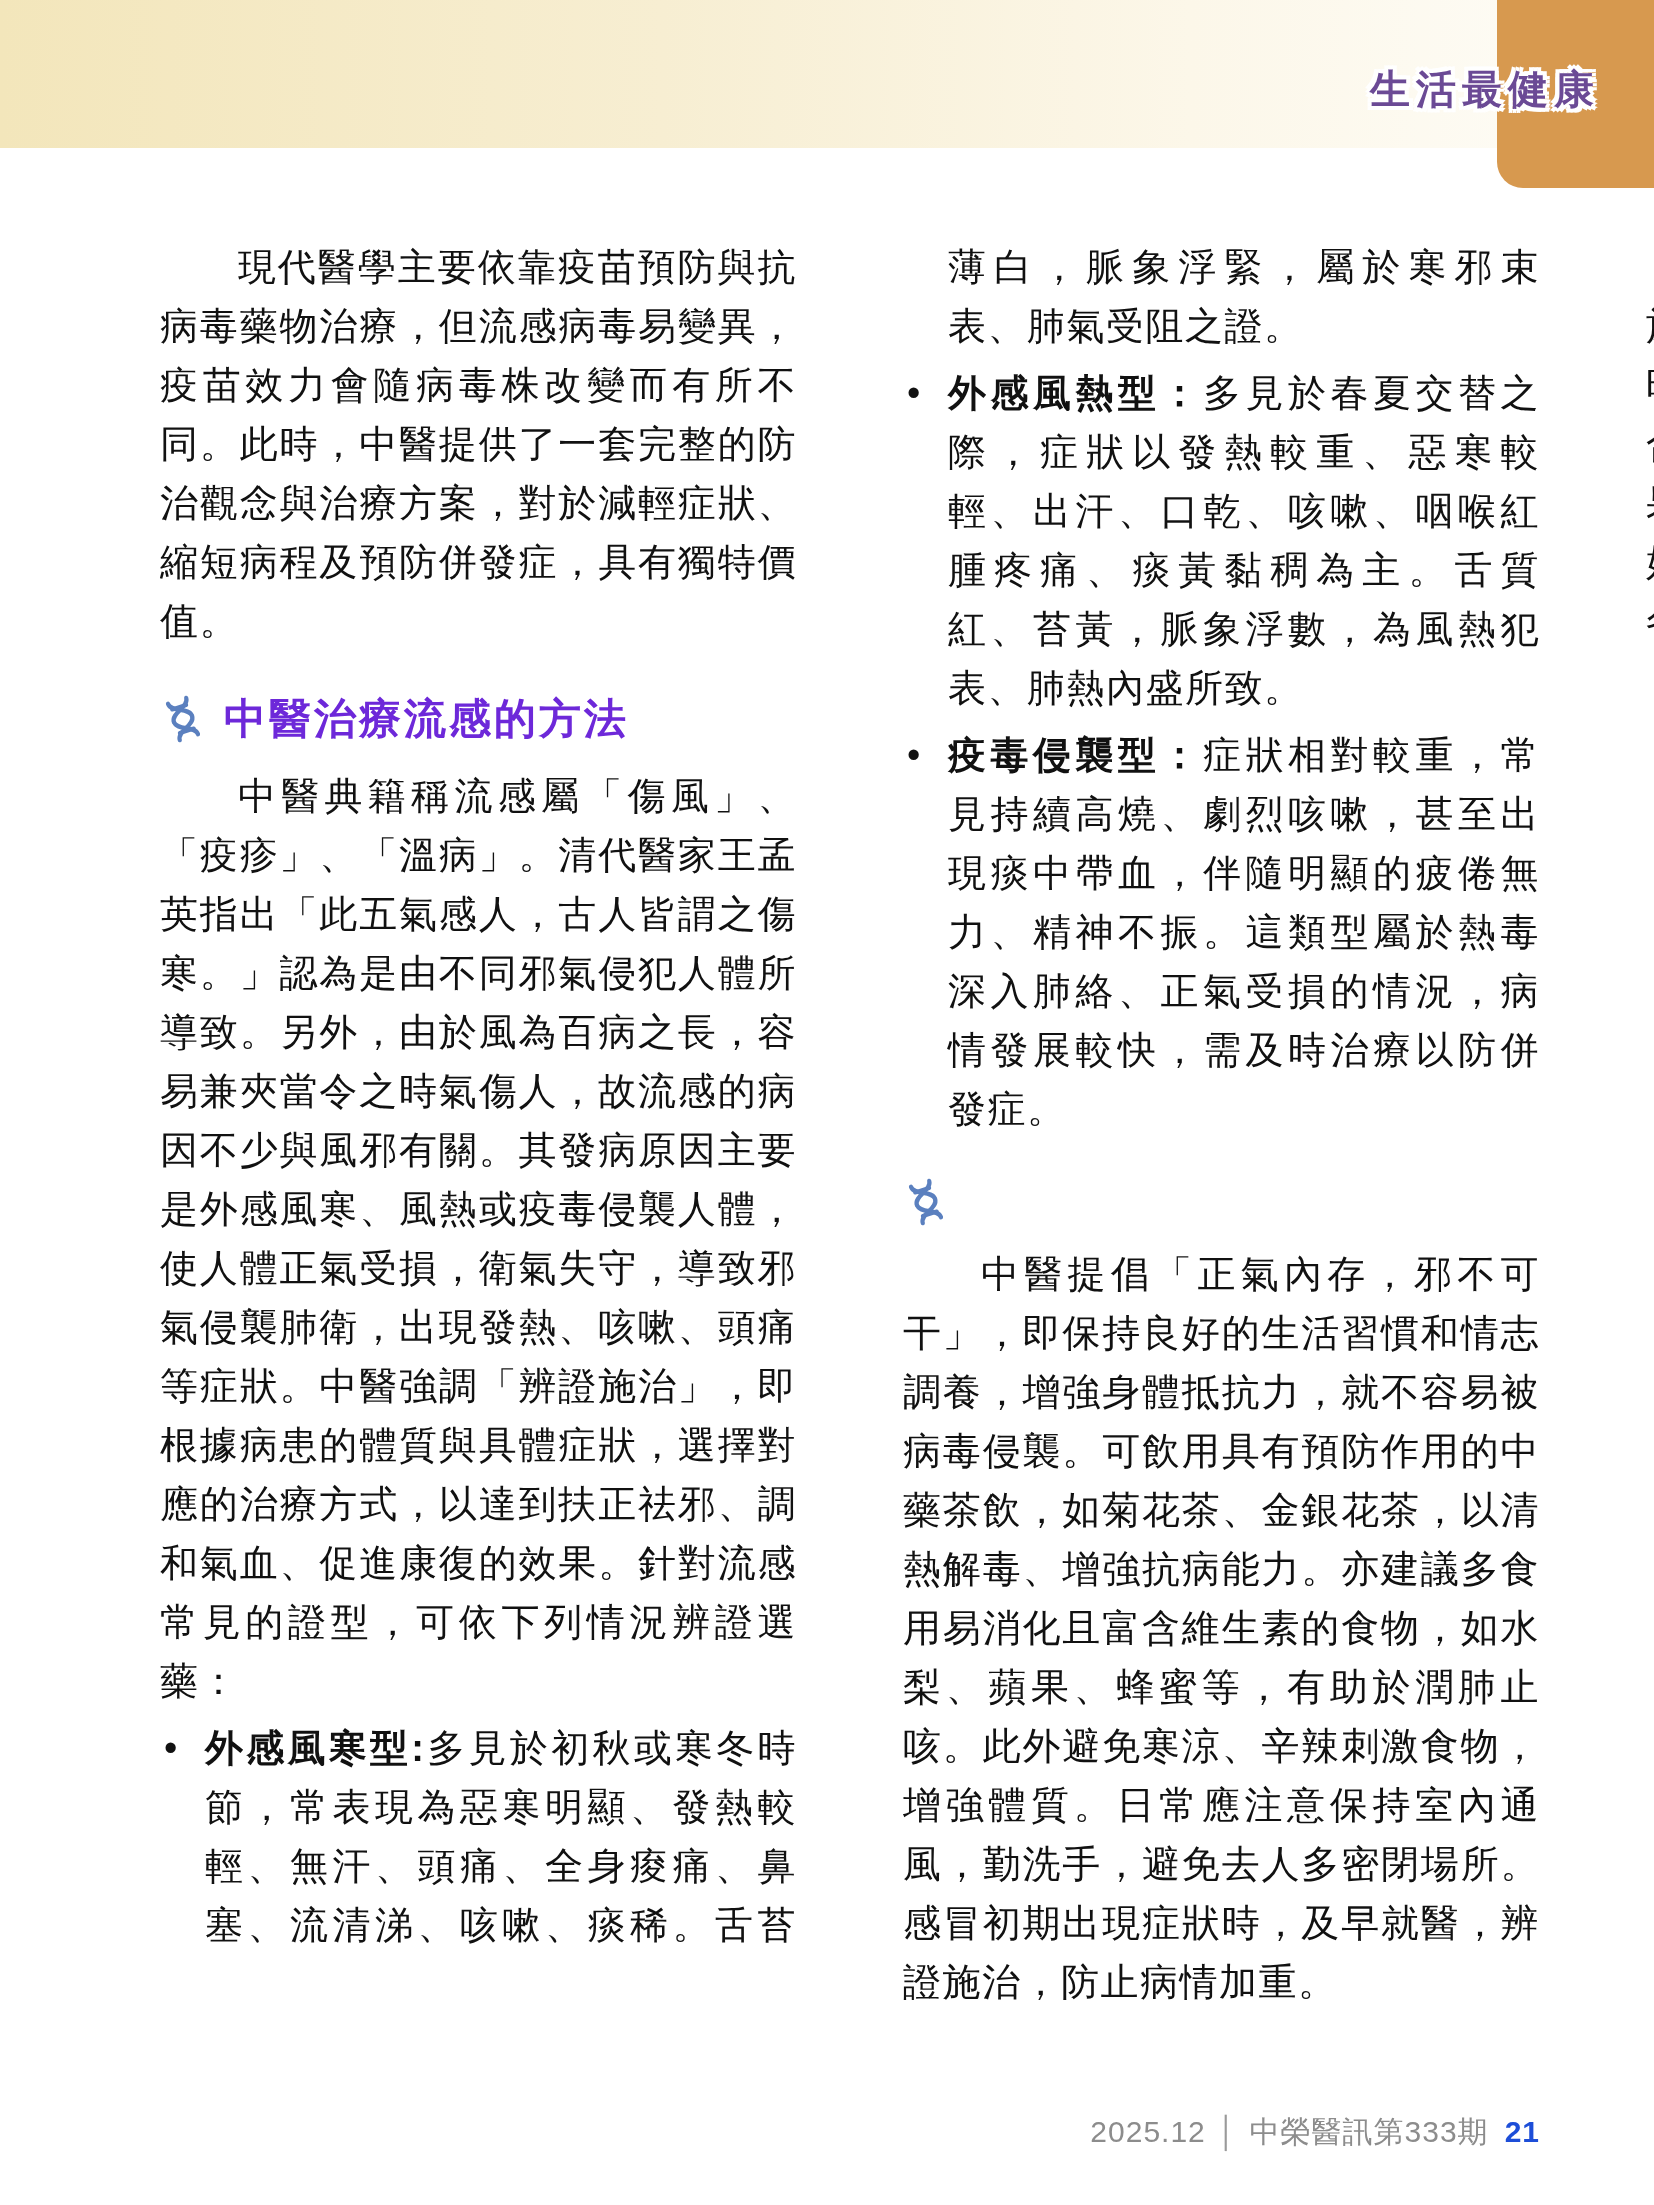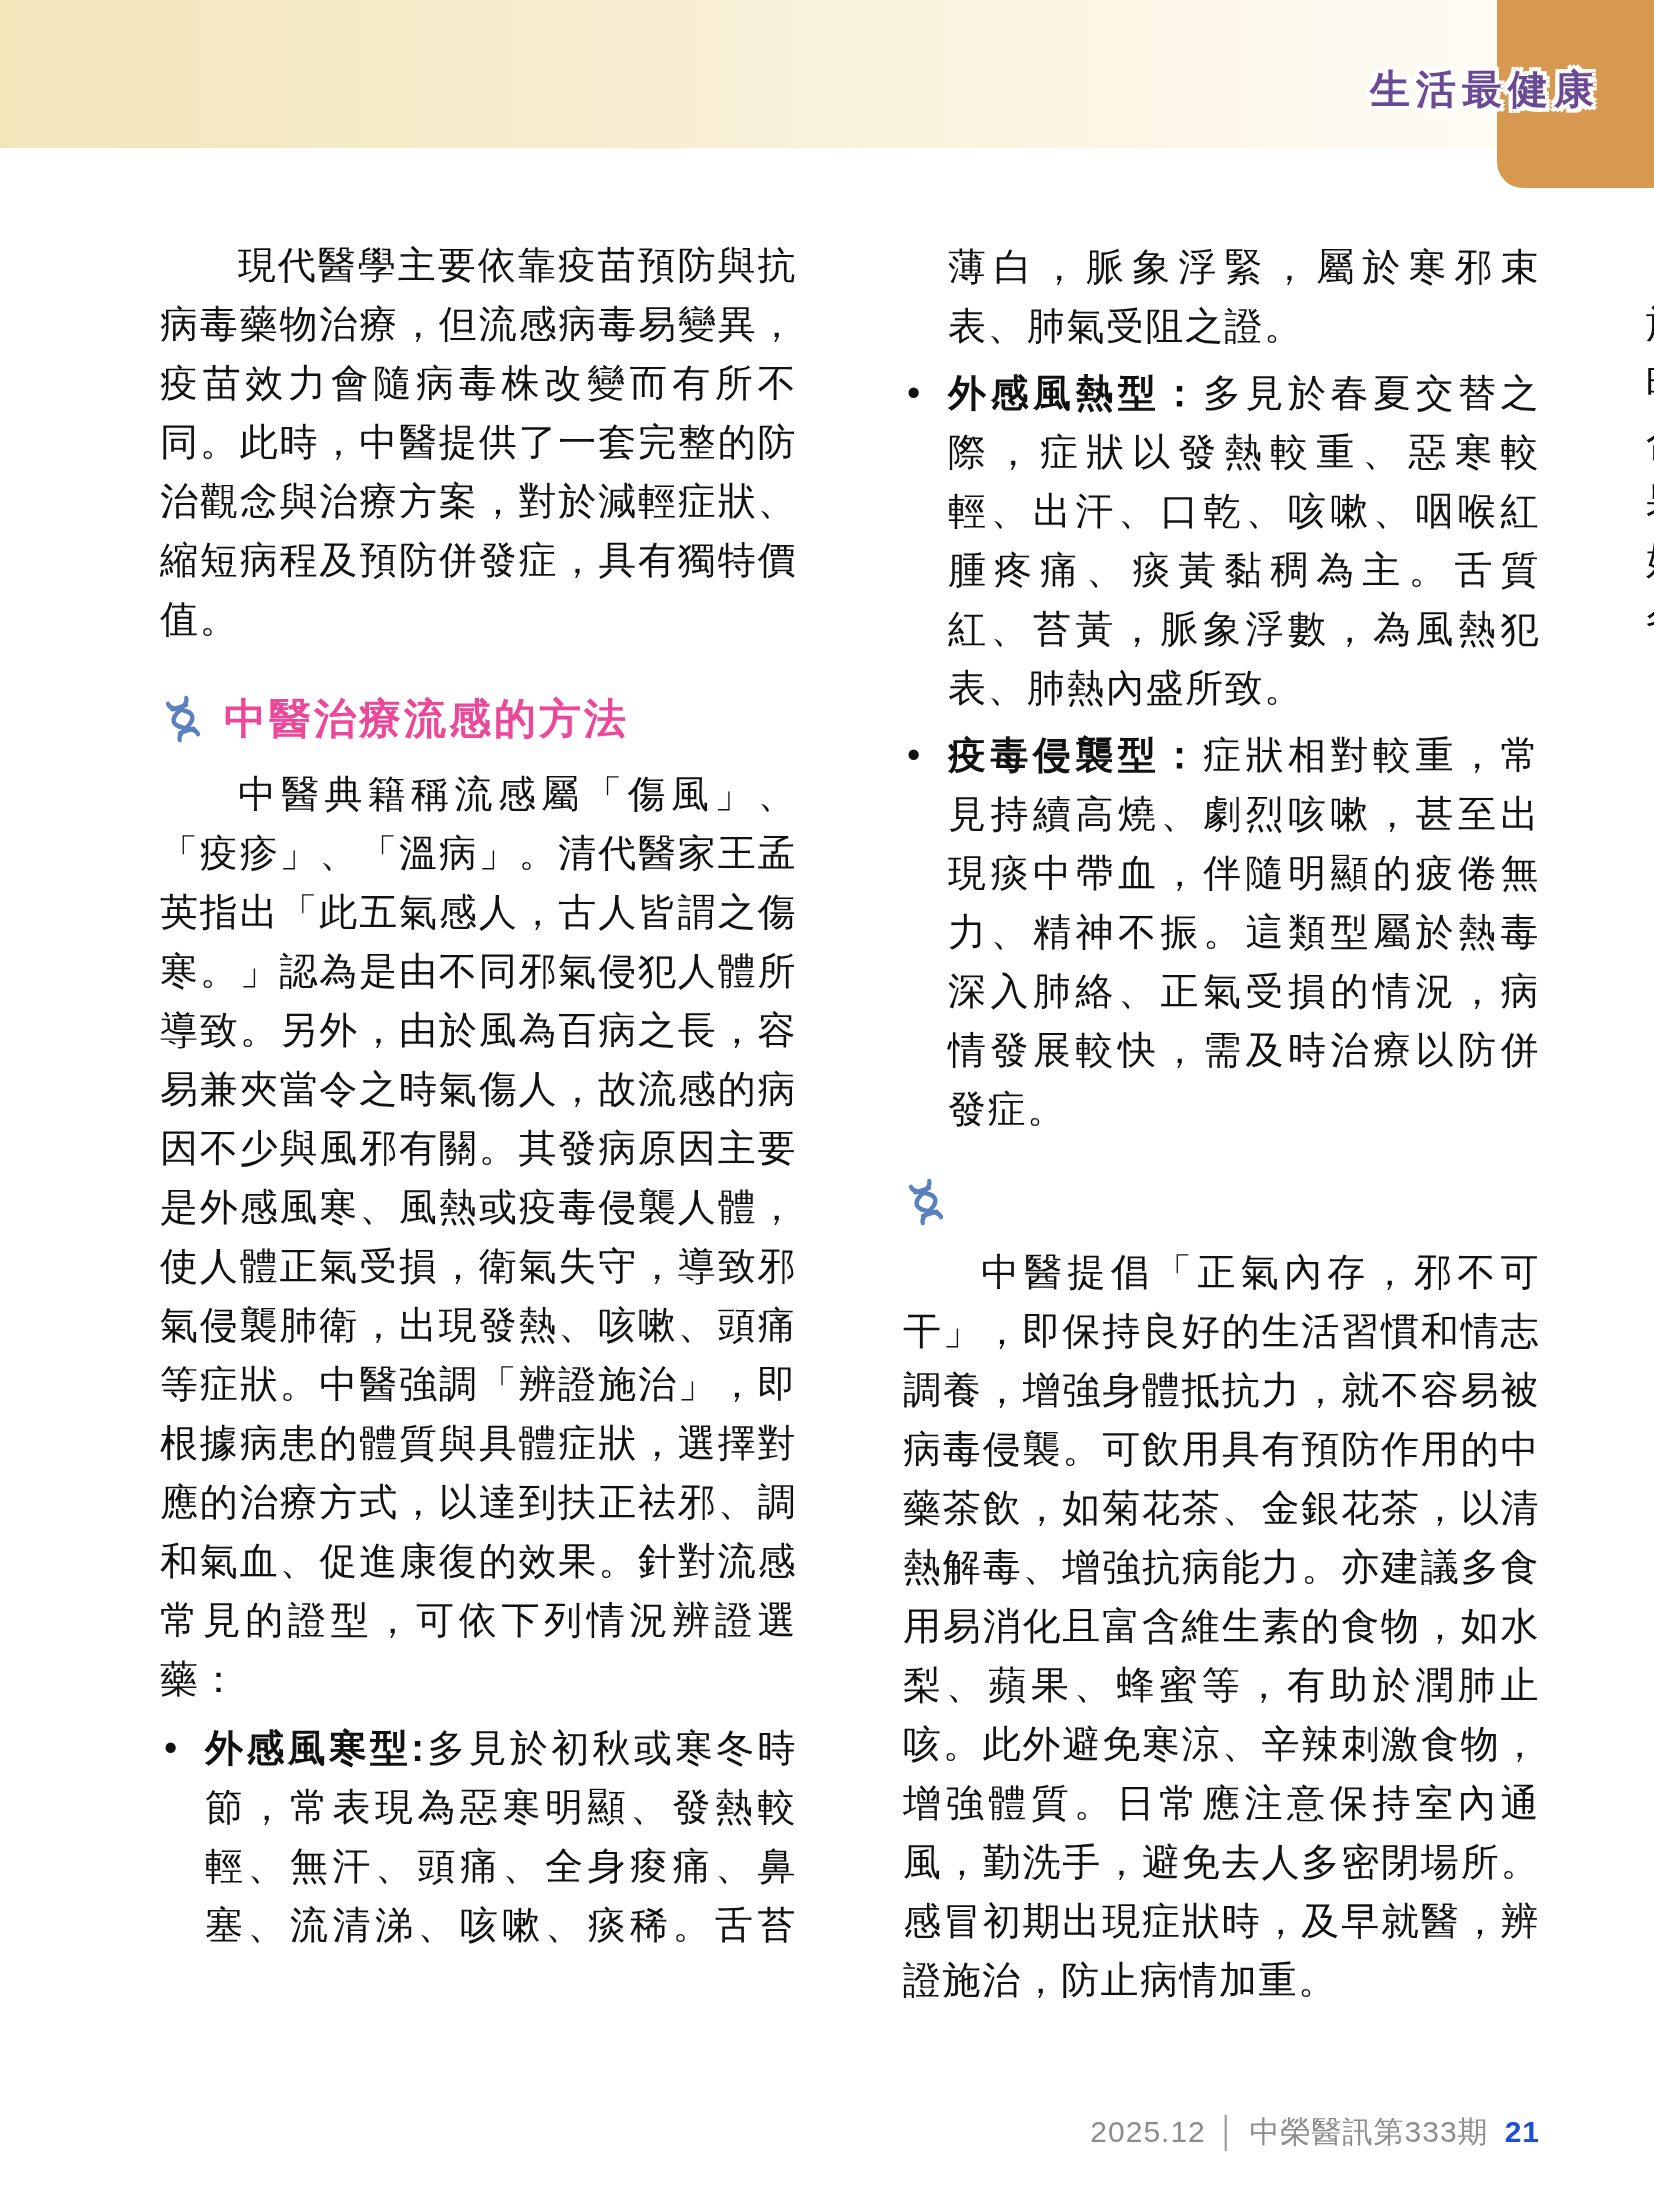"現代醫學主要依靠疫苗預防與抗病毒藥物治療，但流感病毒易變異，疫苗效力會隨病毒株改" .content p { font-family: Liberation Mono, monospace -> none }
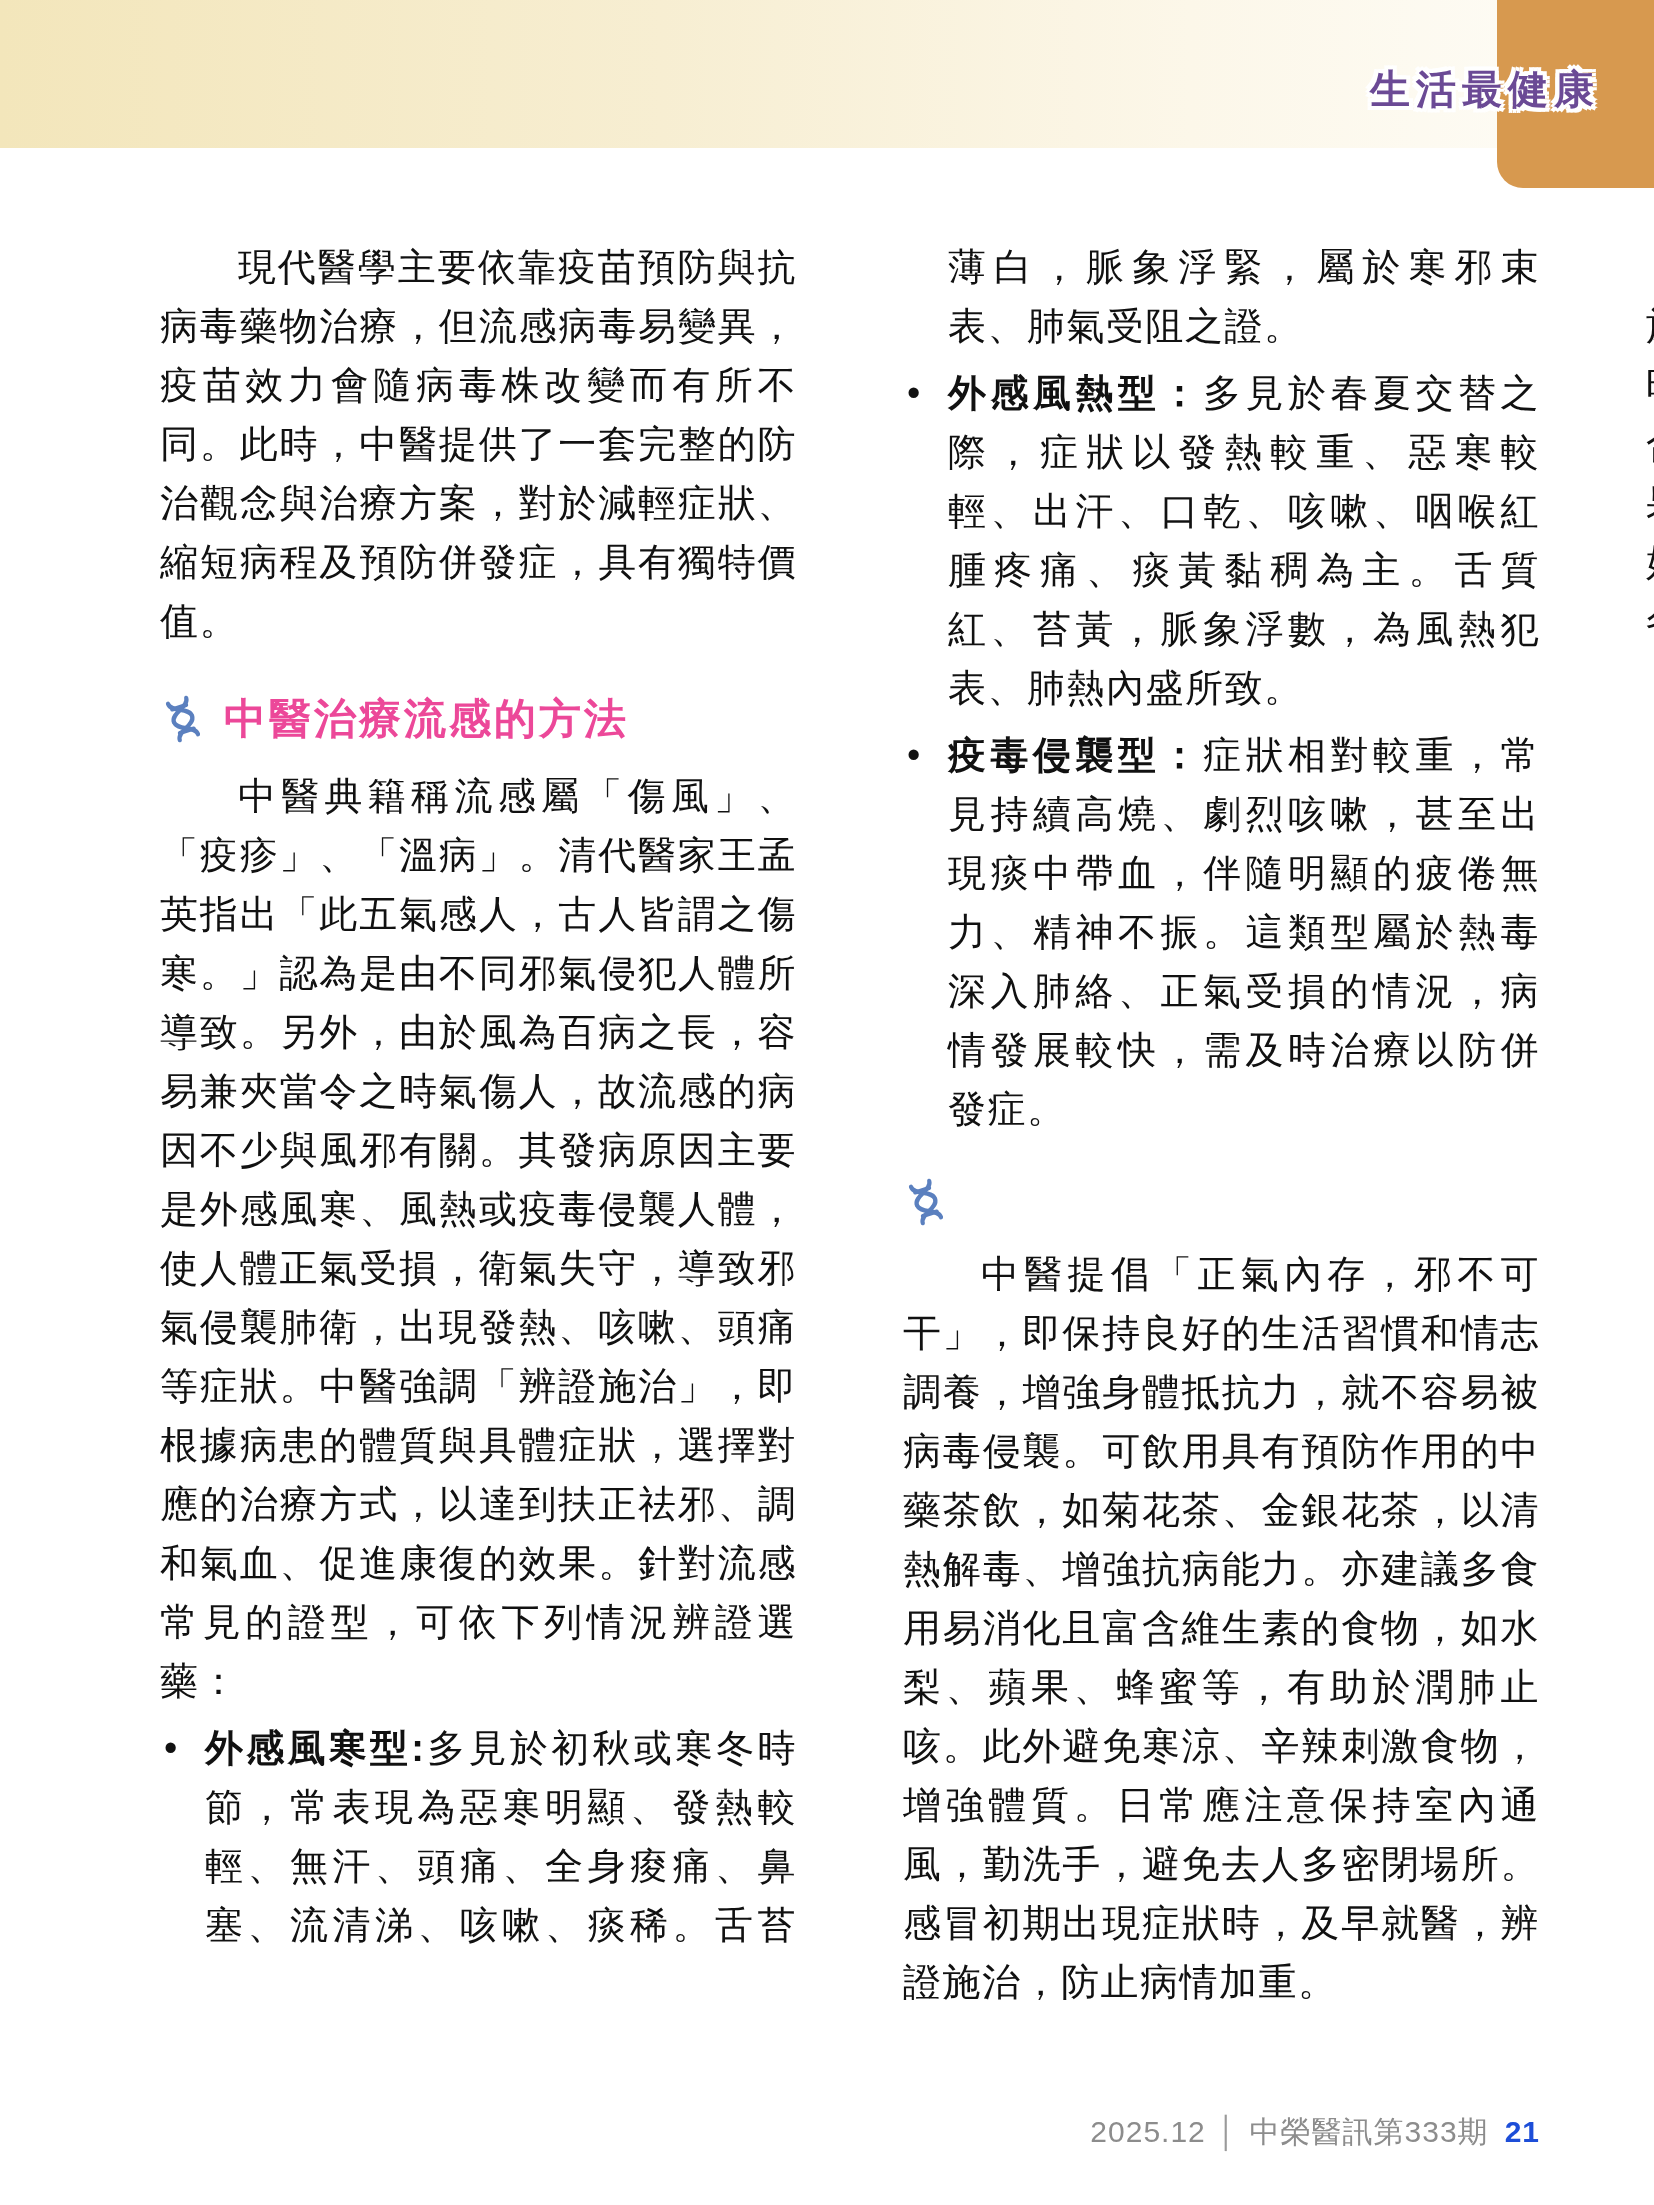"中醫治療流感的方法" .section-heading { color: #ec4899 -> #6d28d9 }
